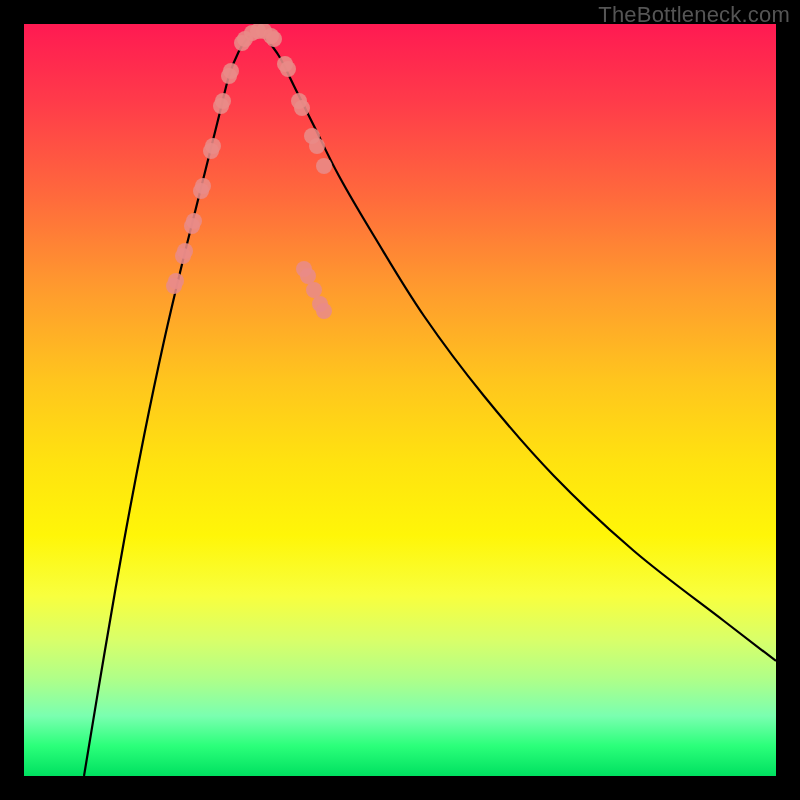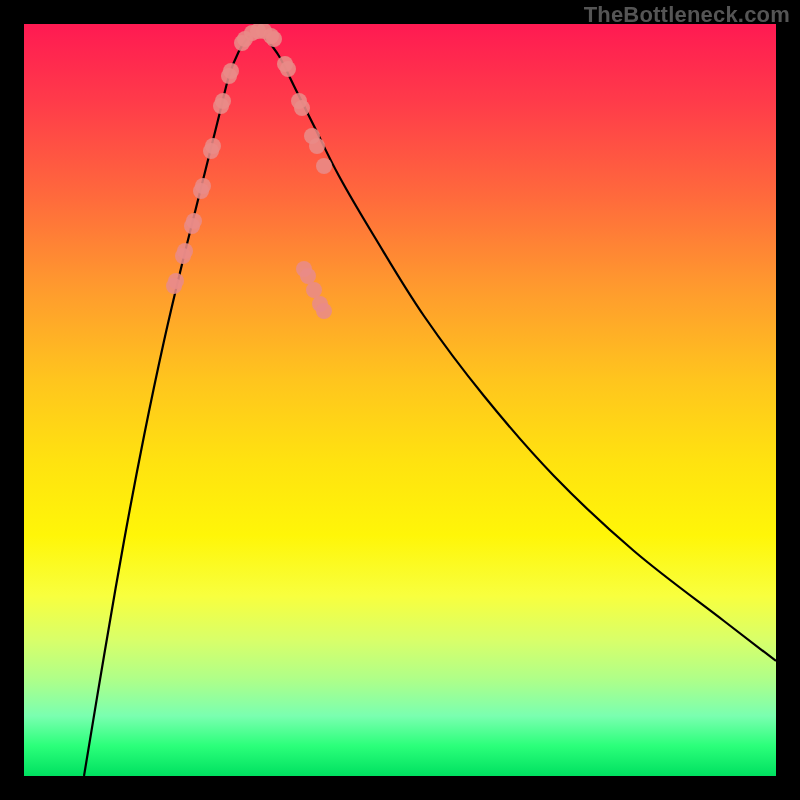"TheBottleneck.com" .watermark { font-weight: 700 -> 400 }
